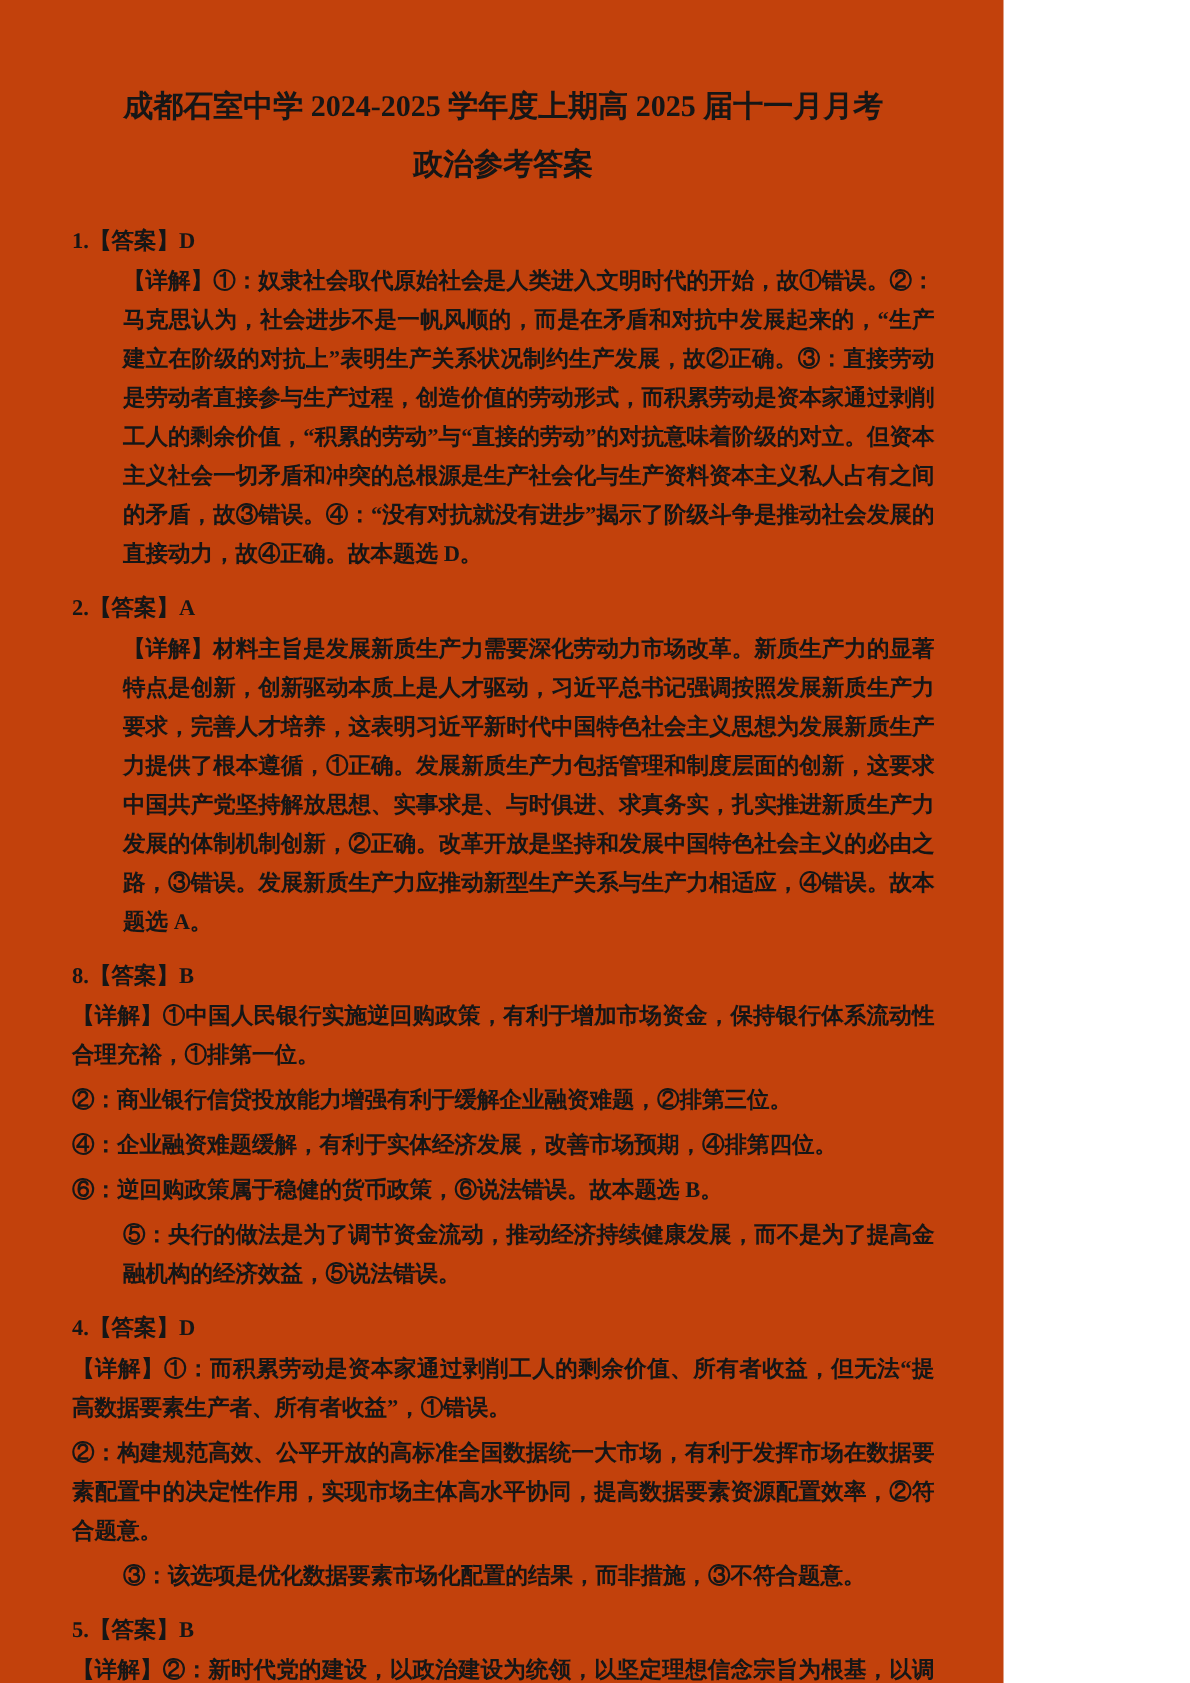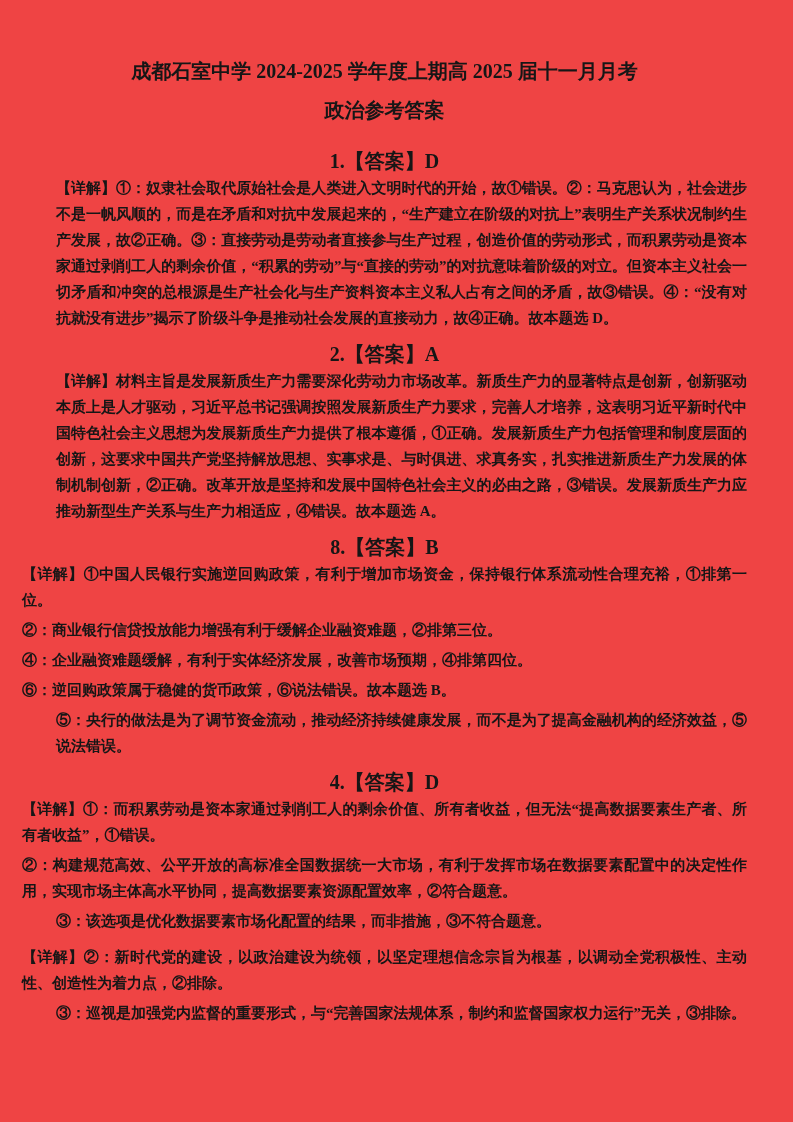"成都石室中学 2024-2025 学年度上期高 2025 届十一月月考" .page { background: #ef4444 -> #c2410c; padding: 44px 46px 30px 22px -> 44px 46px 30px 48px; width: 793px -> 669px }
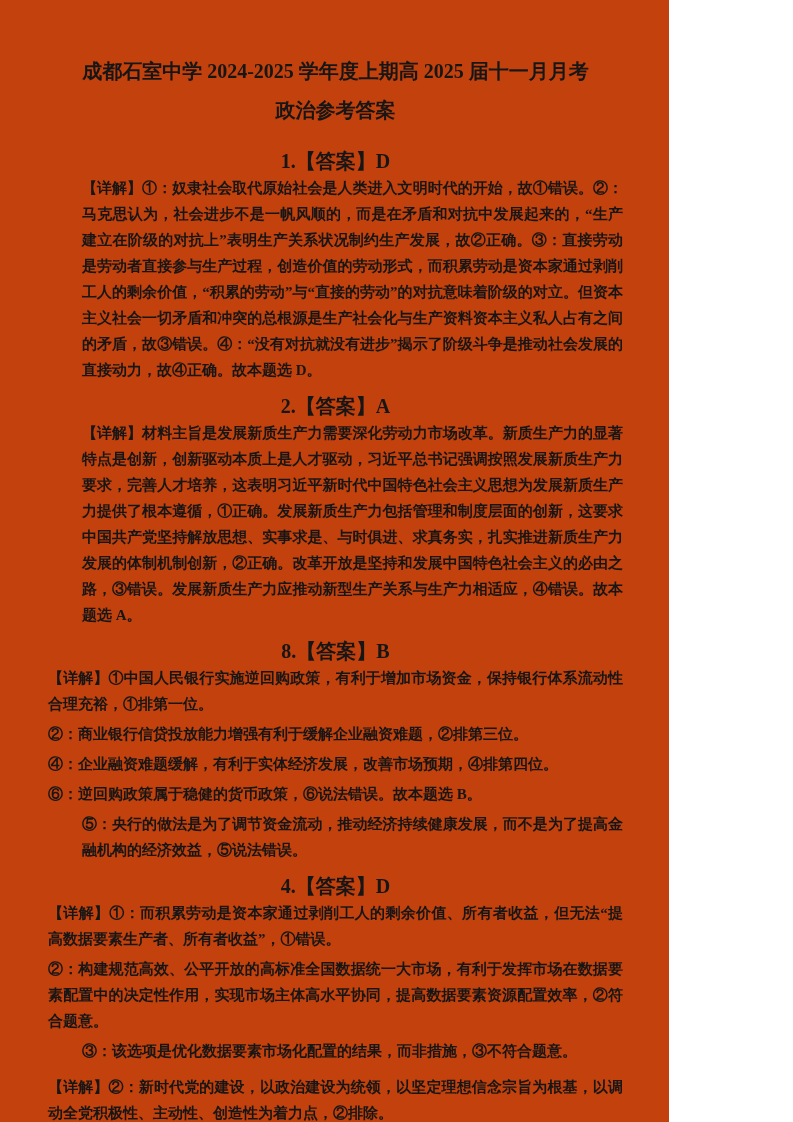"1.【答案】D" .q-header { font-size: 20px -> 15px; text-align: center -> none }
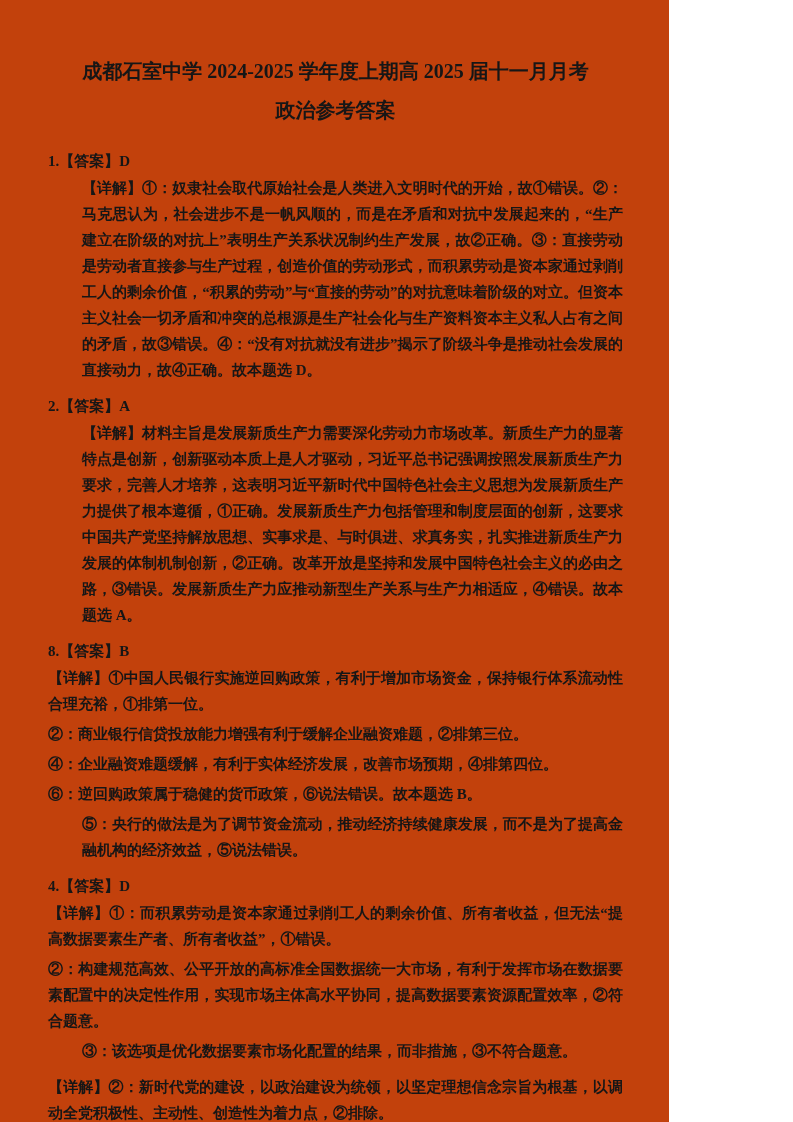"5.【答案】B" div.q-header { html: none -> <div>5.【答案】B</div> }
